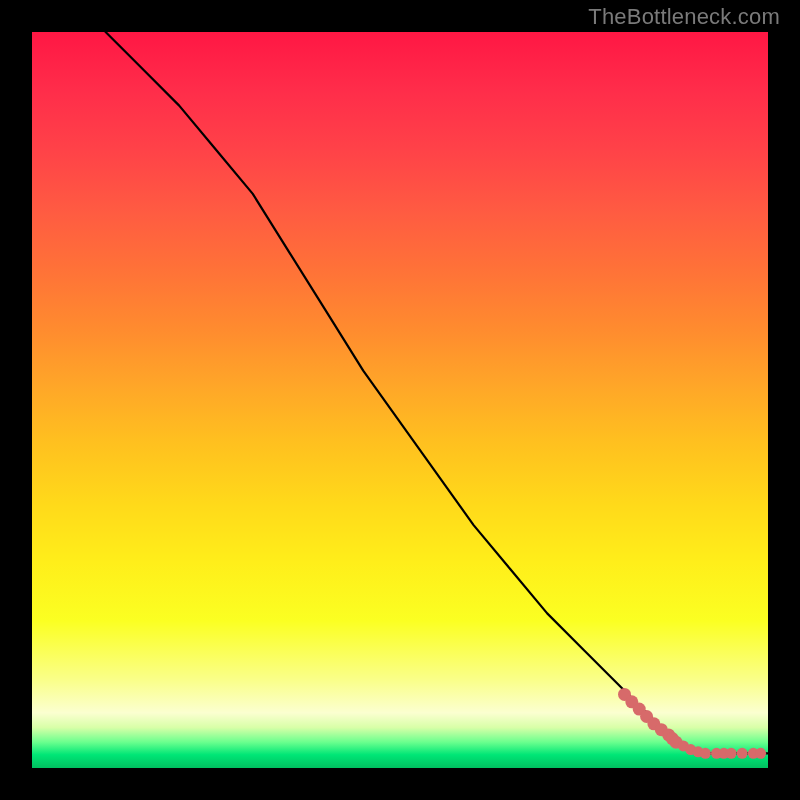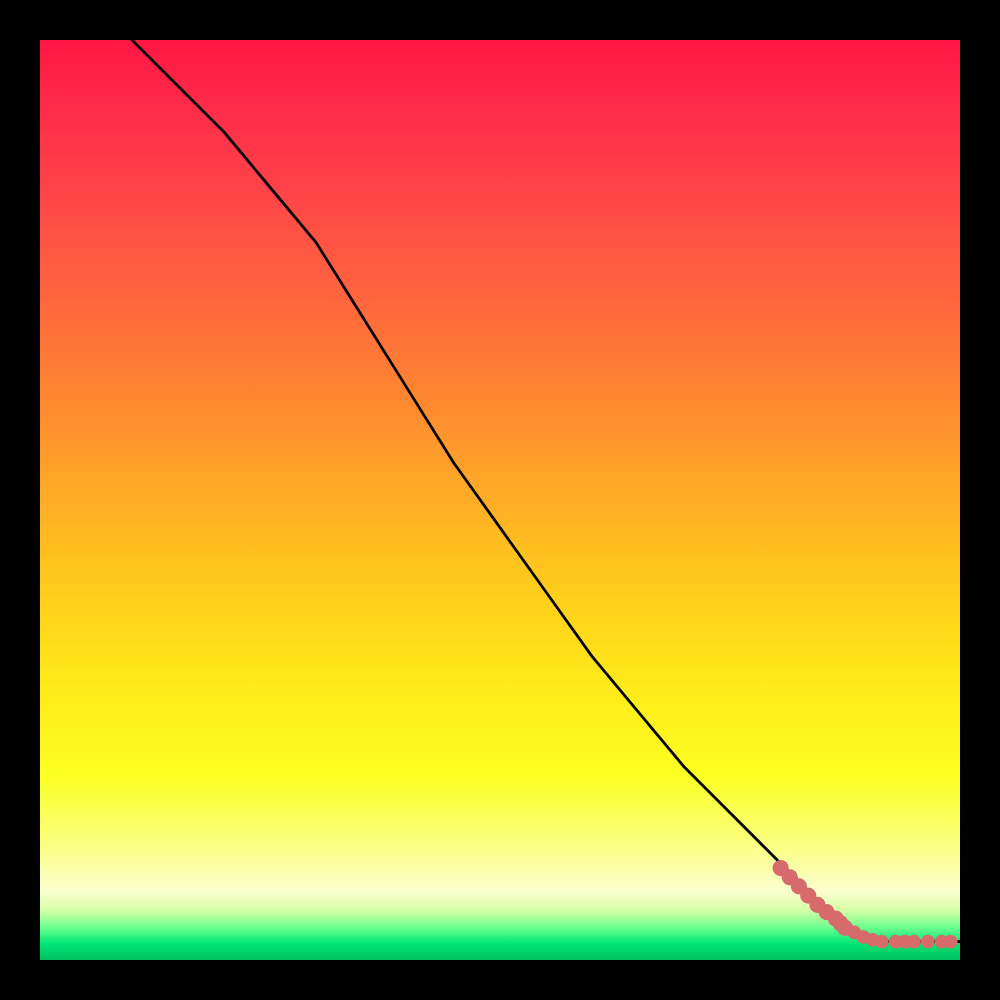"TheBottleneck.com" div.watermark { html: none -> <div>TheBottleneck.com</div> }
